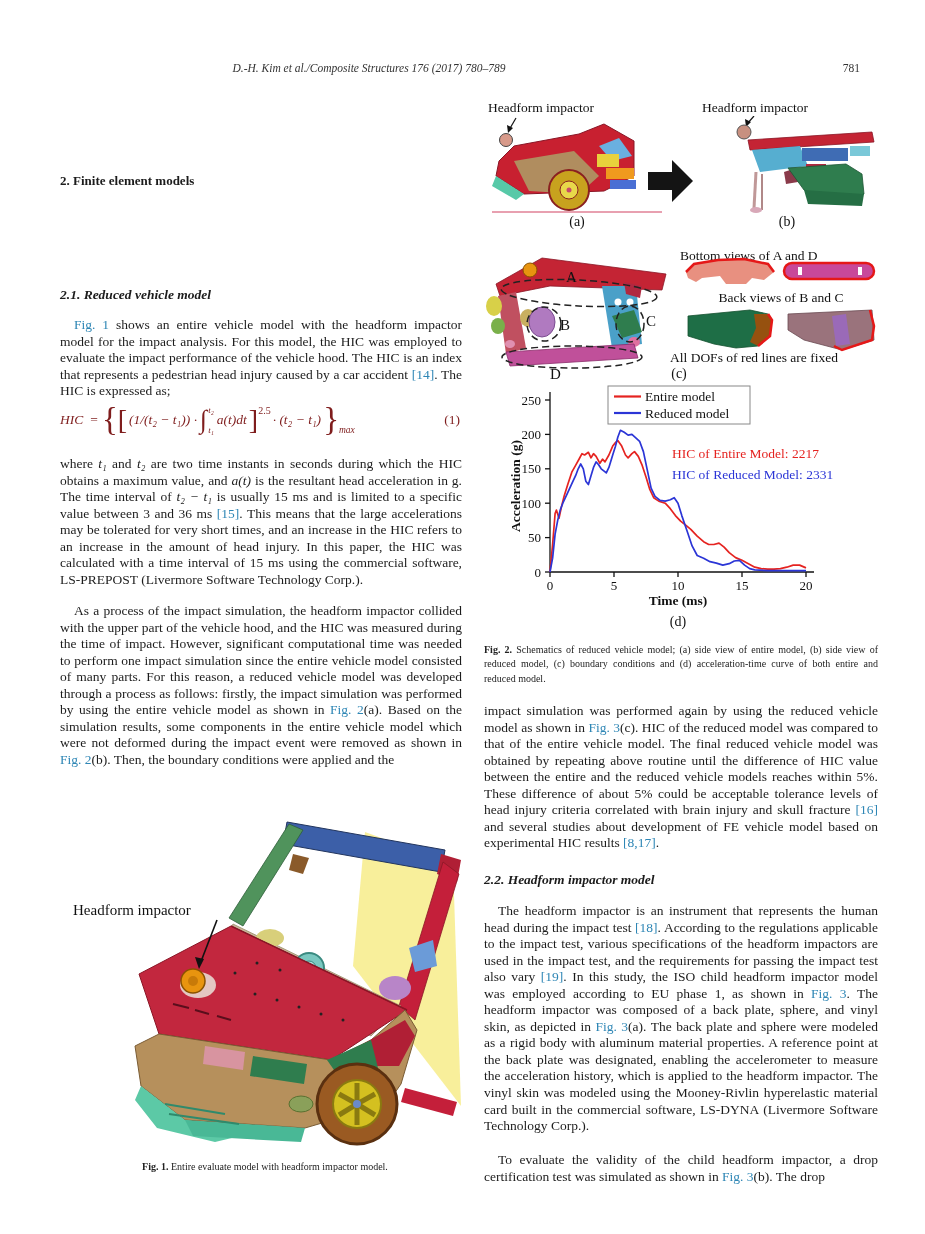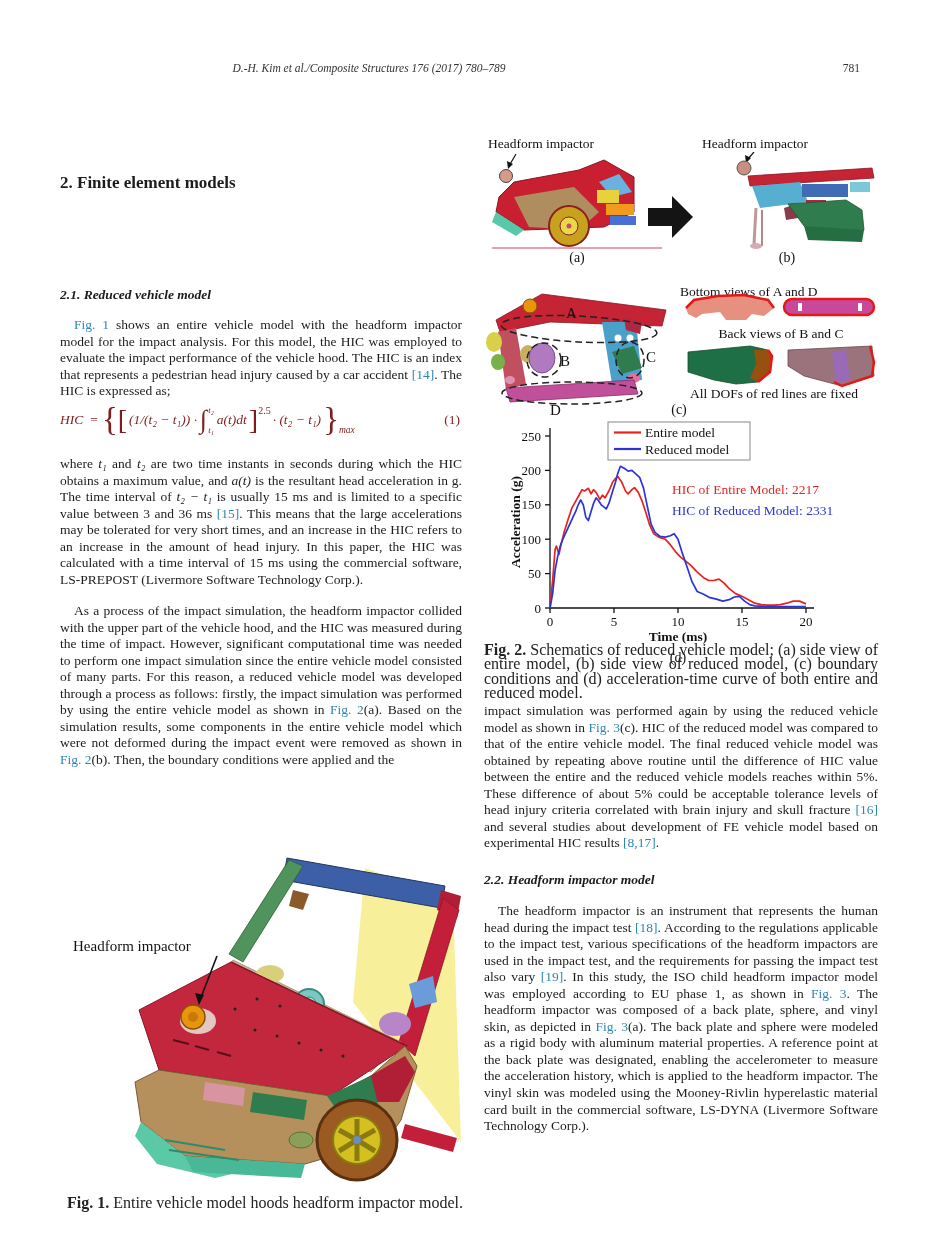"Headform impactor" .figbox { margin-top: 36px -> none }
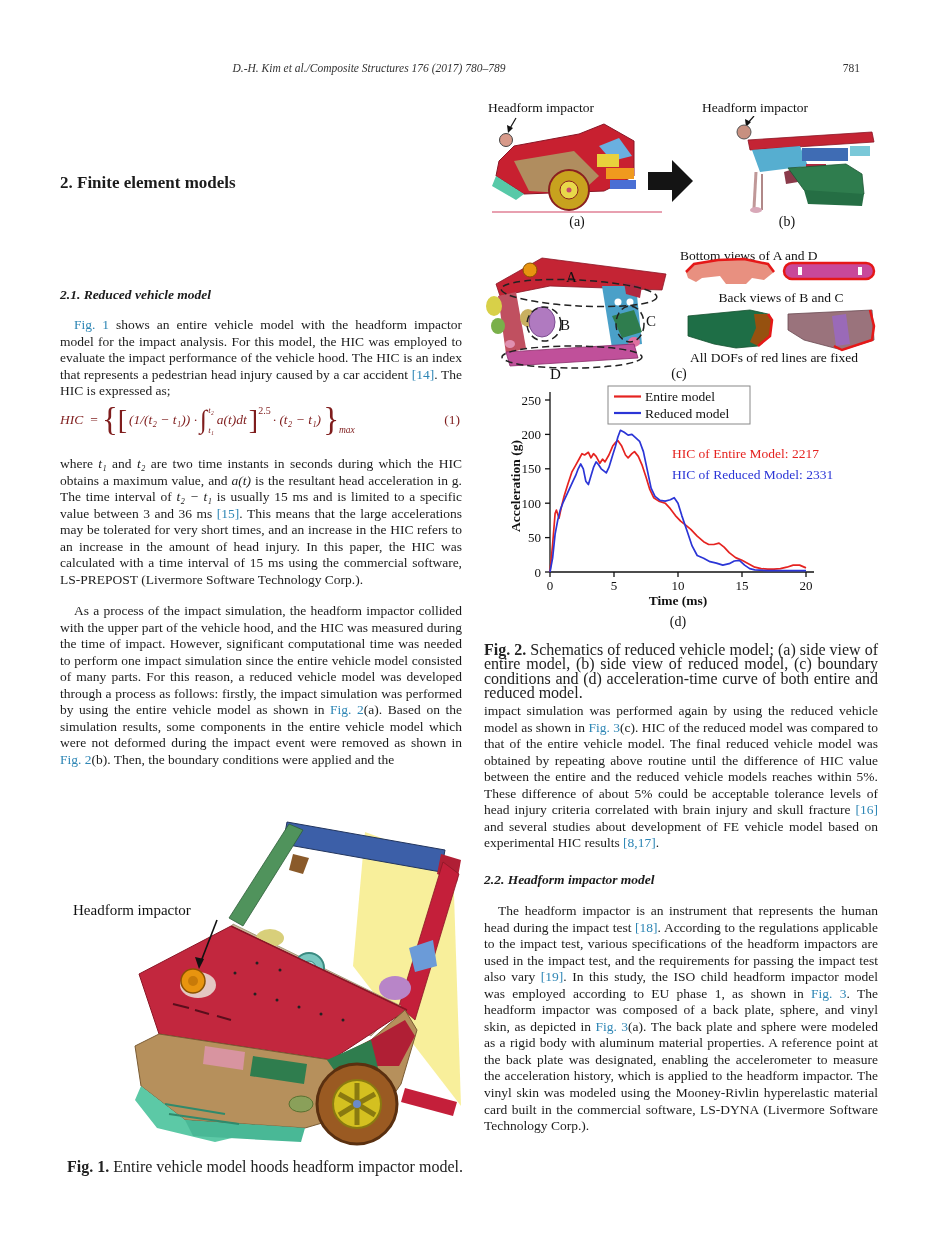"2. Finite element models" .sec-head { font-size: 17px -> 13px }
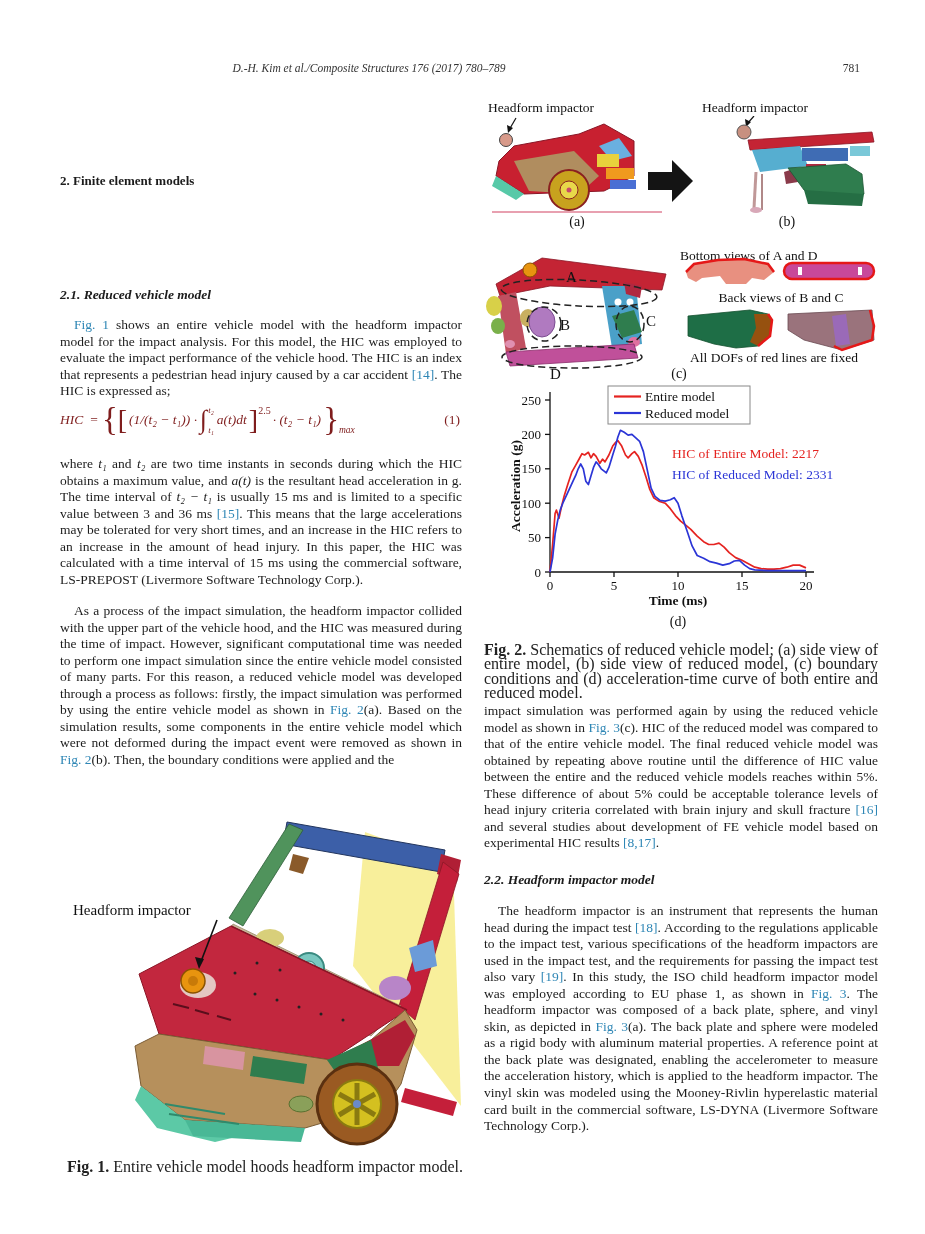"All DOFs of red lines" div.fig-label { text-align: center -> none }
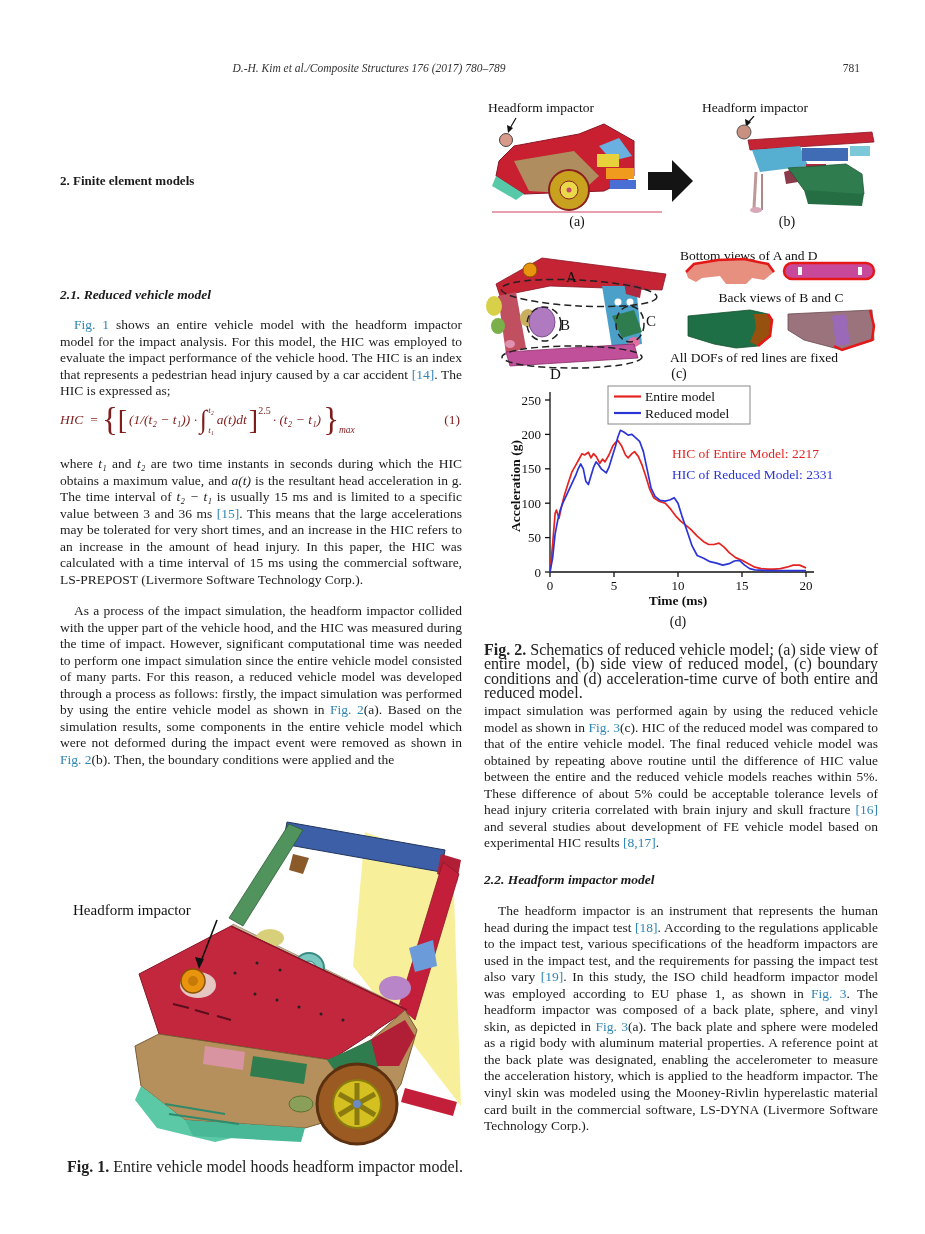"Fig. 2. Schematics of reduced" .caption { font-size: 16px -> 10px }
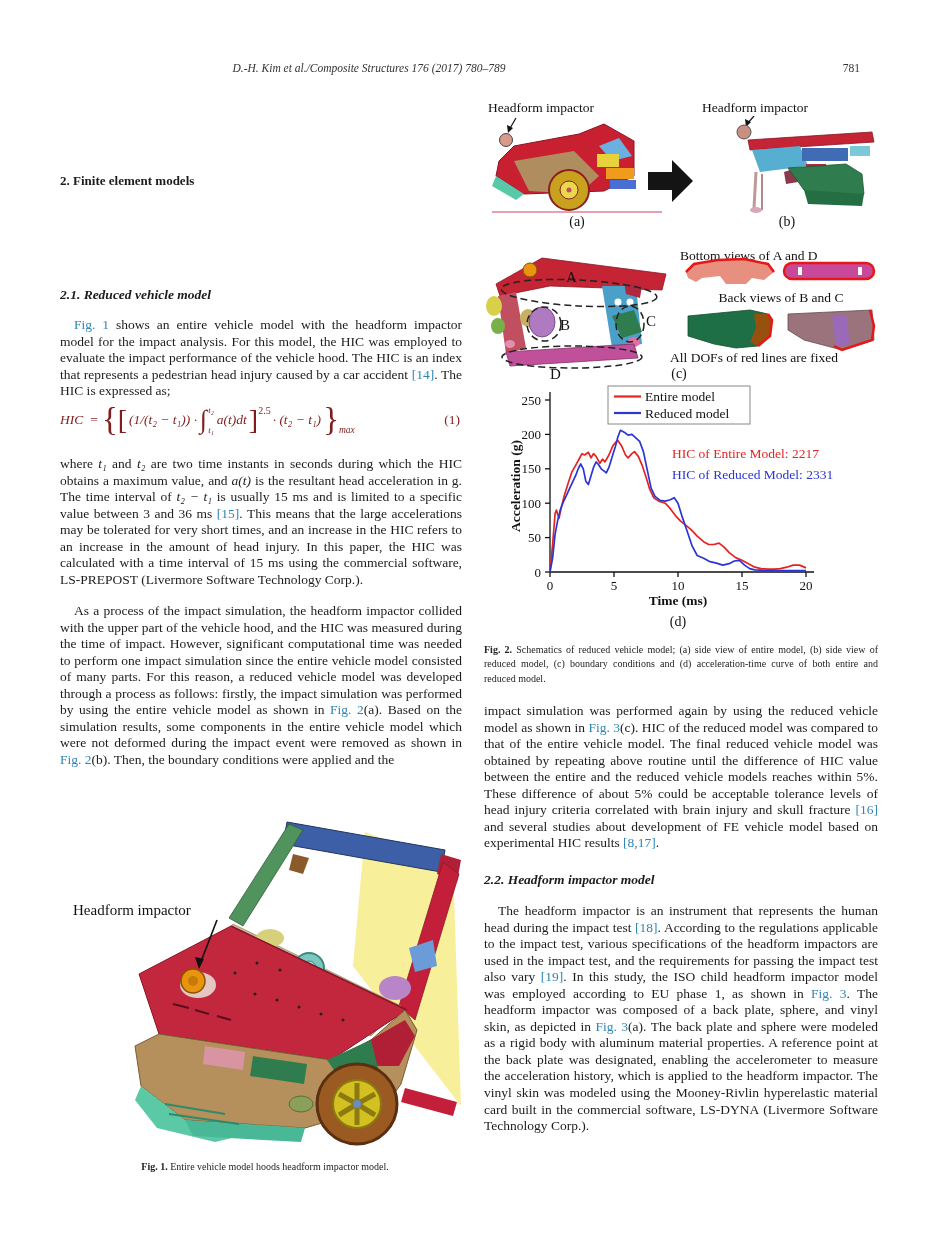"Entire vehicle model hoods headform" span { text: vehicle model hoods -> evaluate model with }
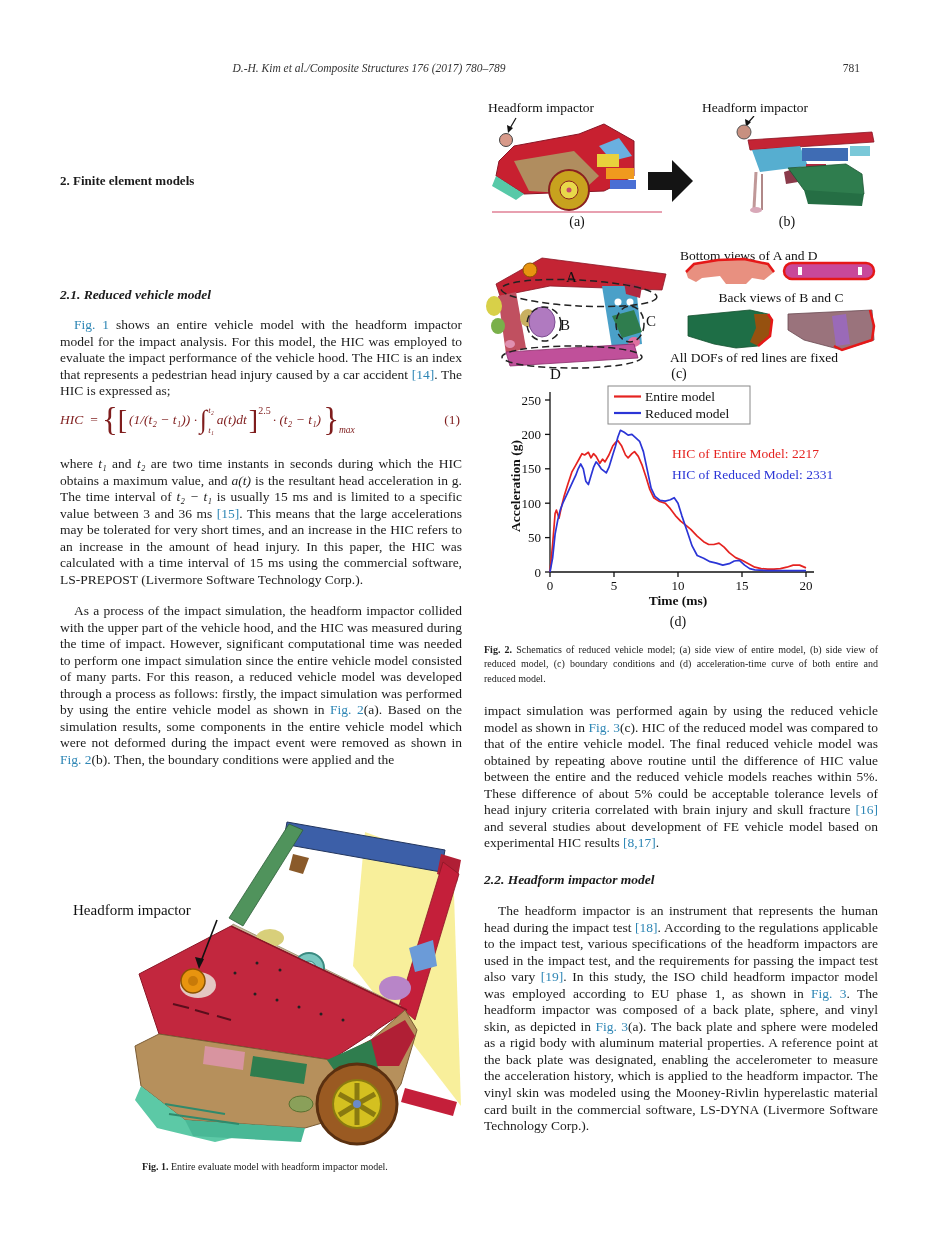"To evaluate the validity of" div.col-text { html: none -> <div><span>To evaluate the validity of the child headform impactor, a drop certification test was simulated as shown in </span><span>Fig. 3</span><span>(b). The drop</span></div> }
